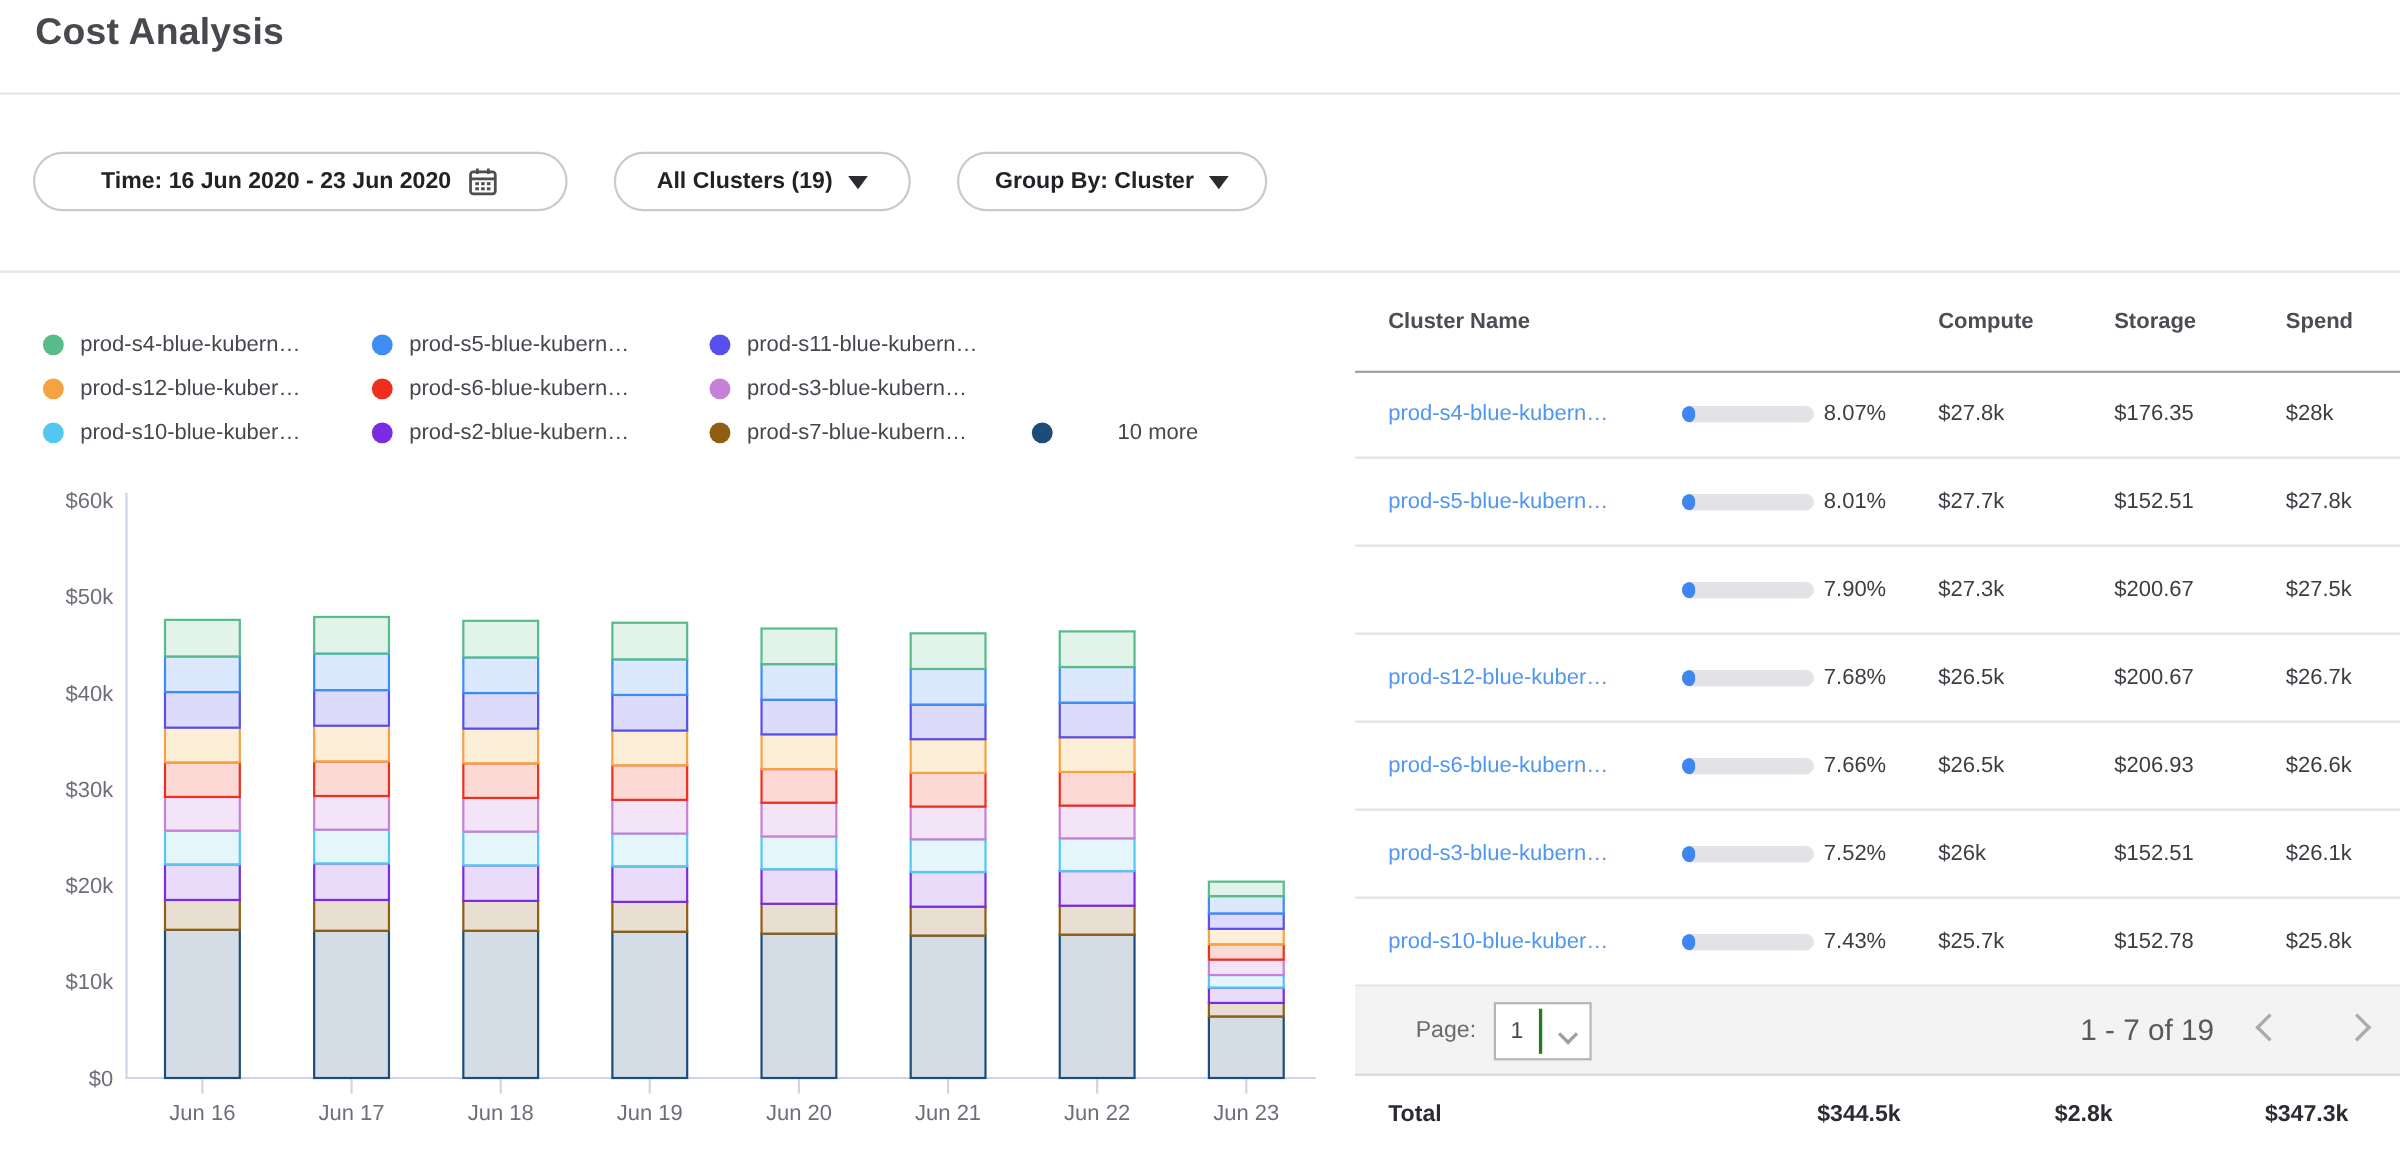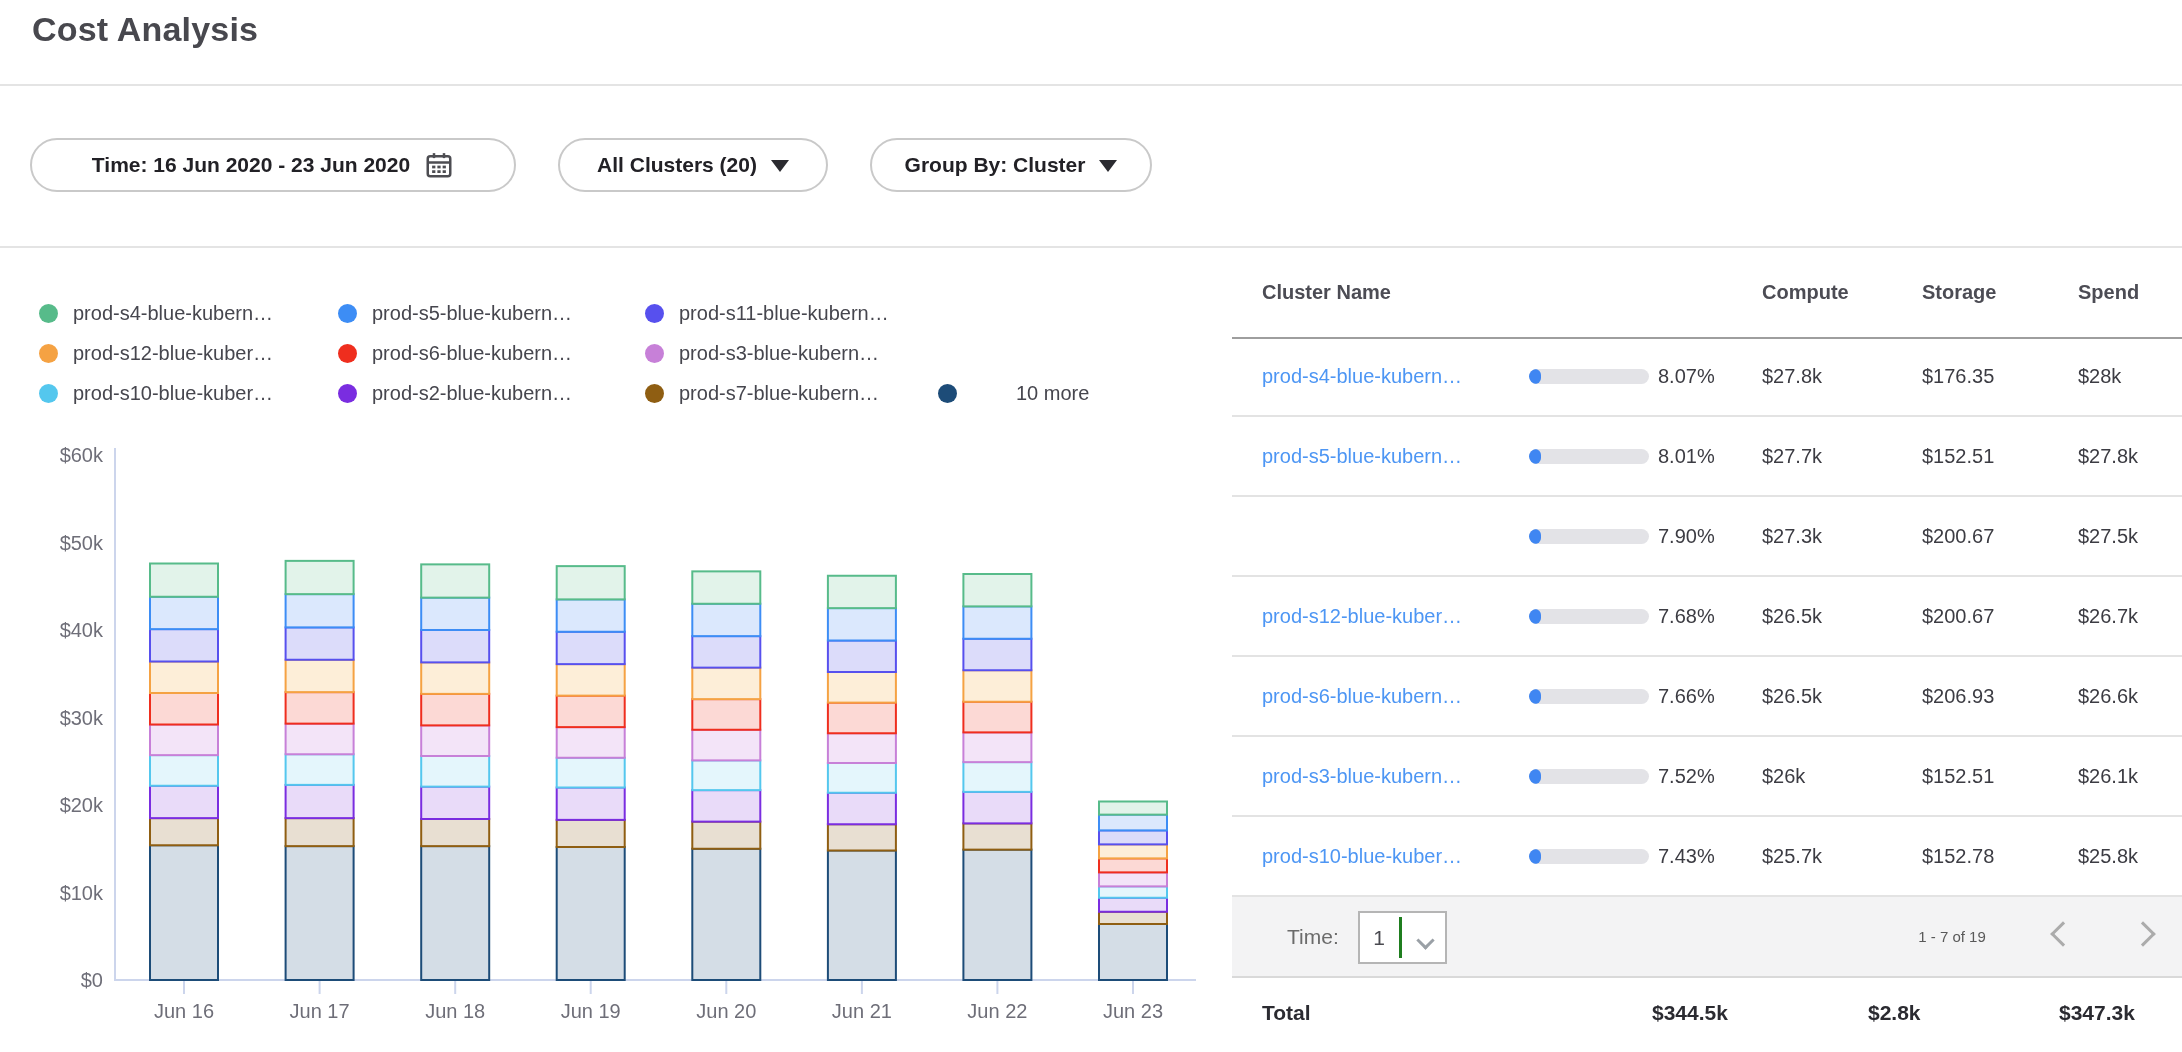"All Clusters (20)" span { text: 20 -> 19 }
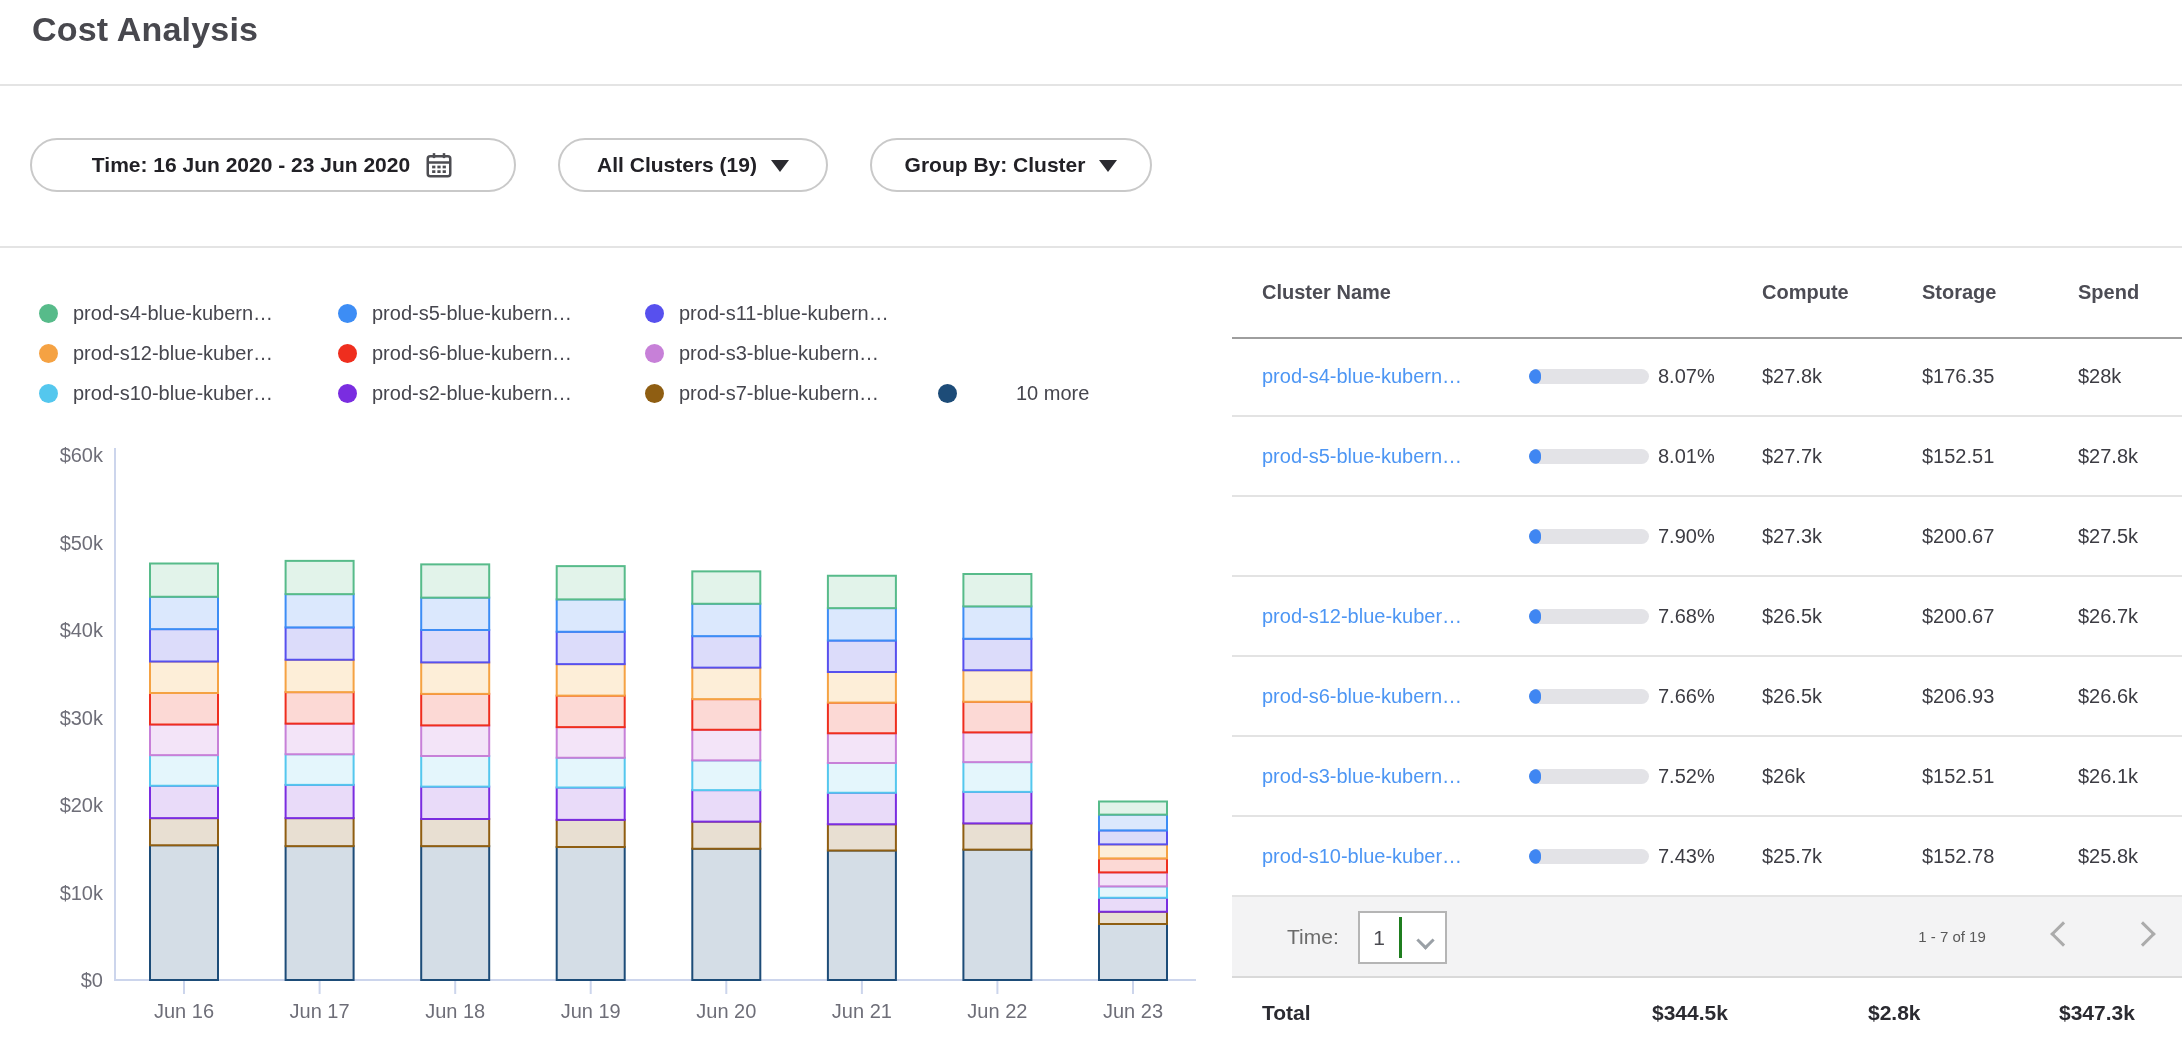"Time:" div { text: Time -> Page }
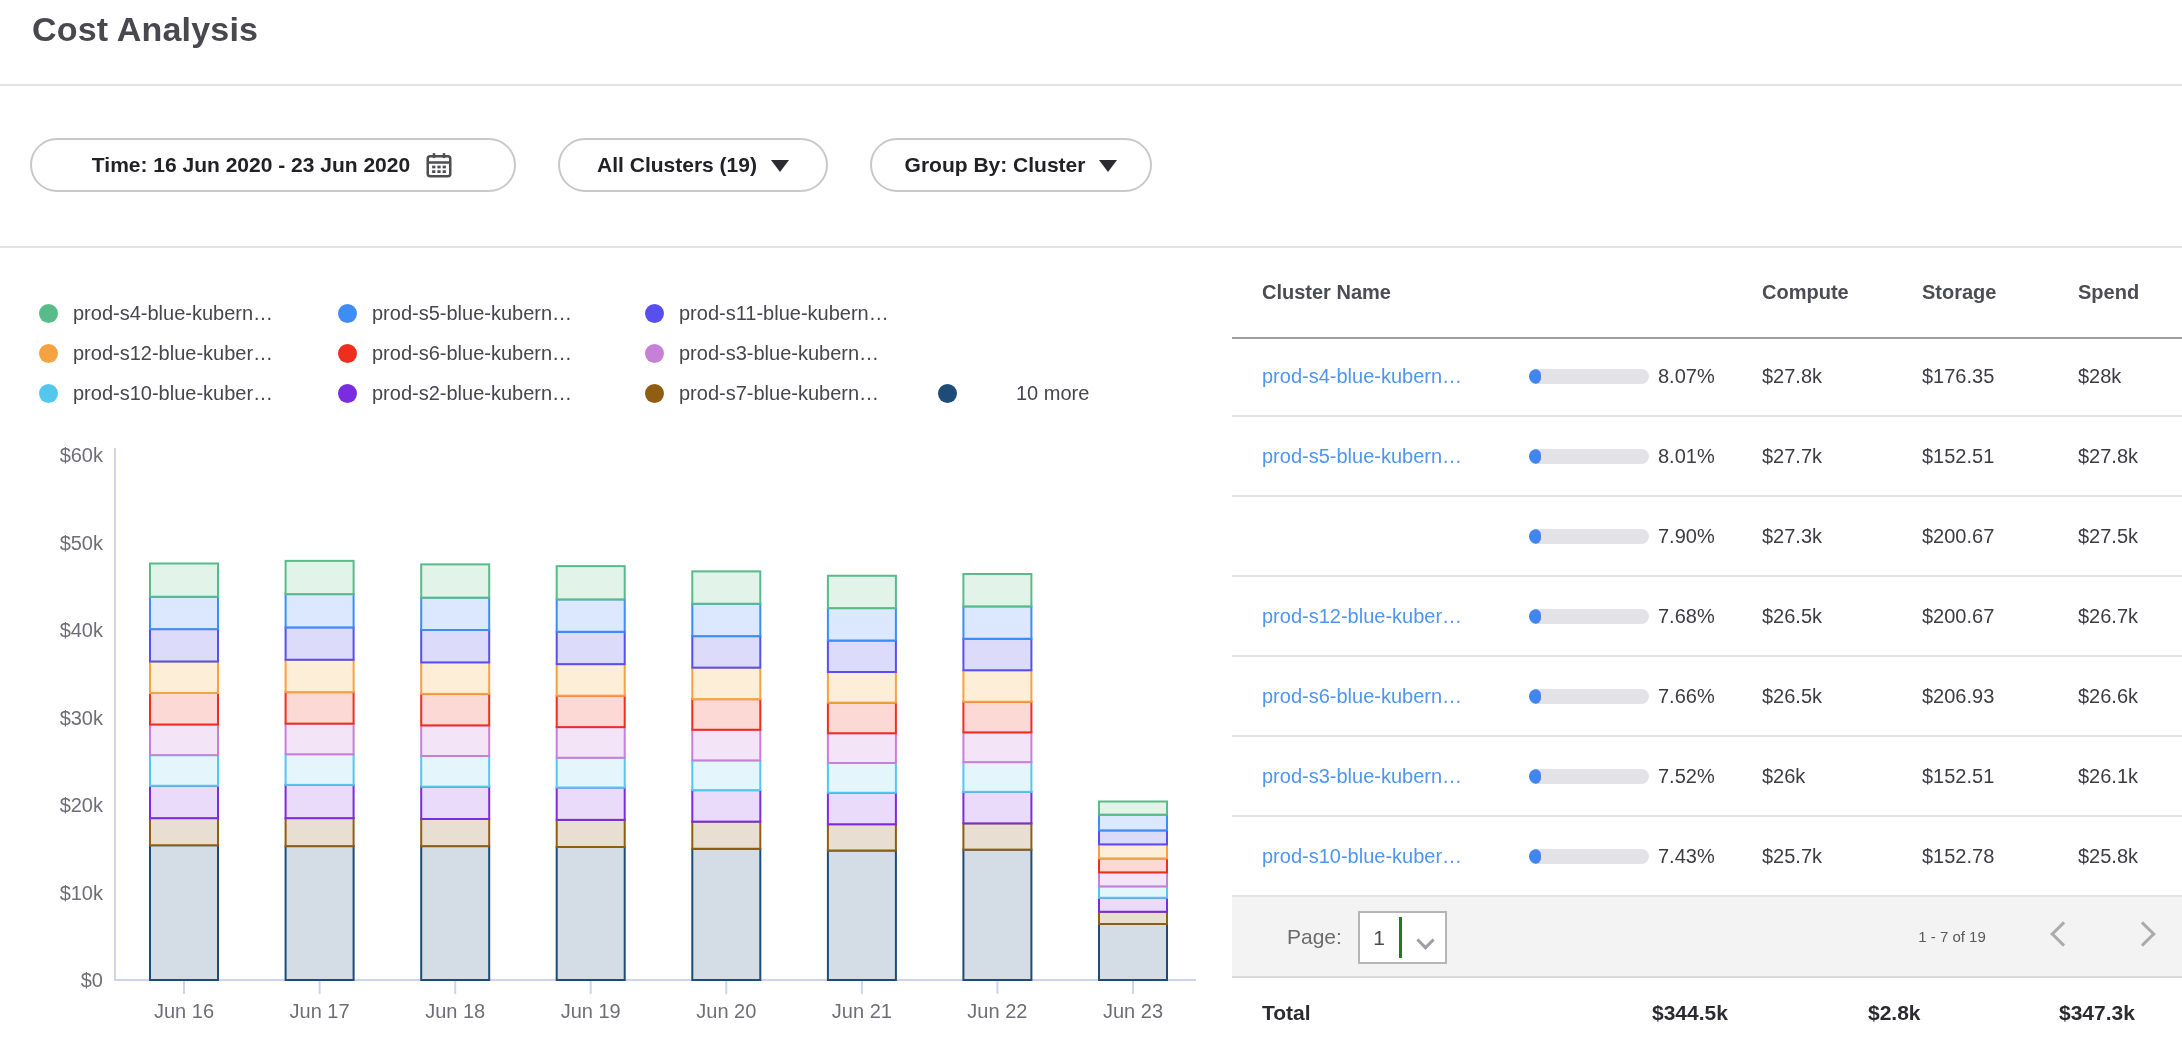"1 - 7 of 19" #page-range { font-size: 15px -> 27px }
